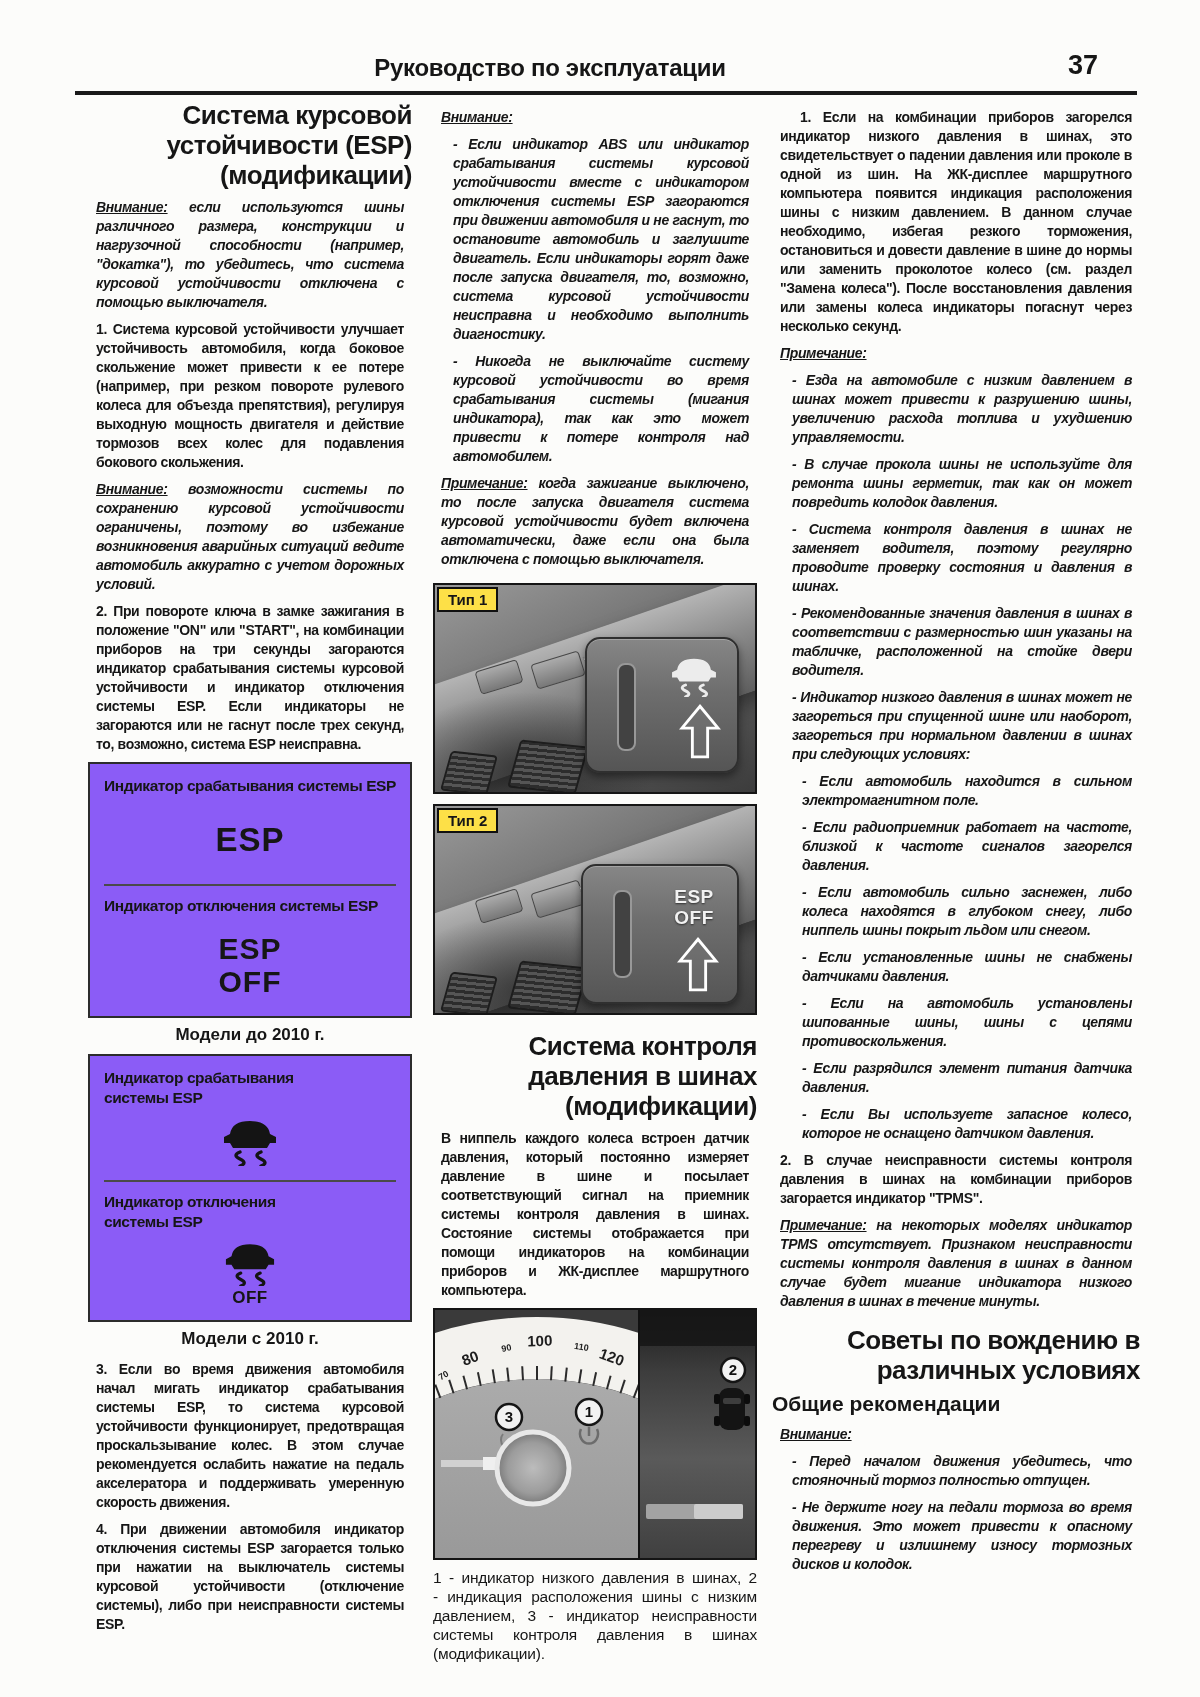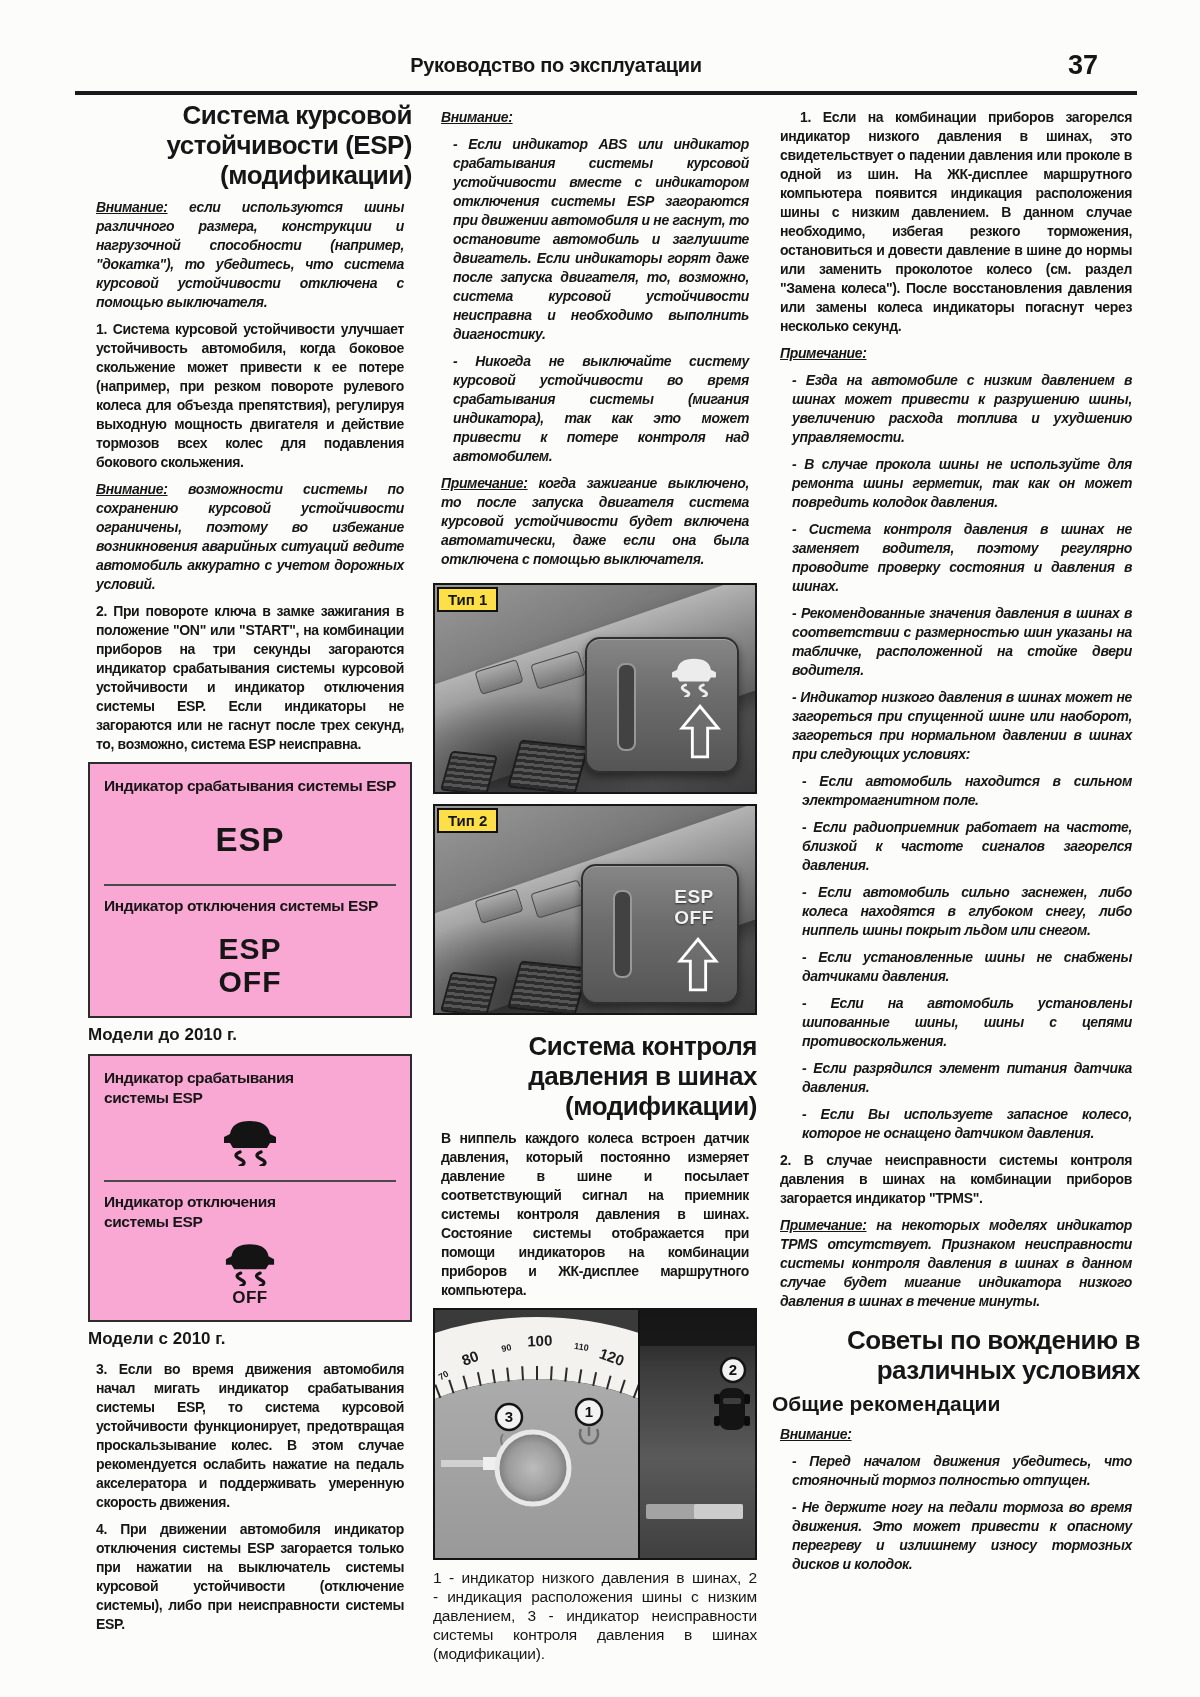"Руководство по эксплуатации" .hdr-title { font-size: 20px -> 24px; left: 296px -> 290px }
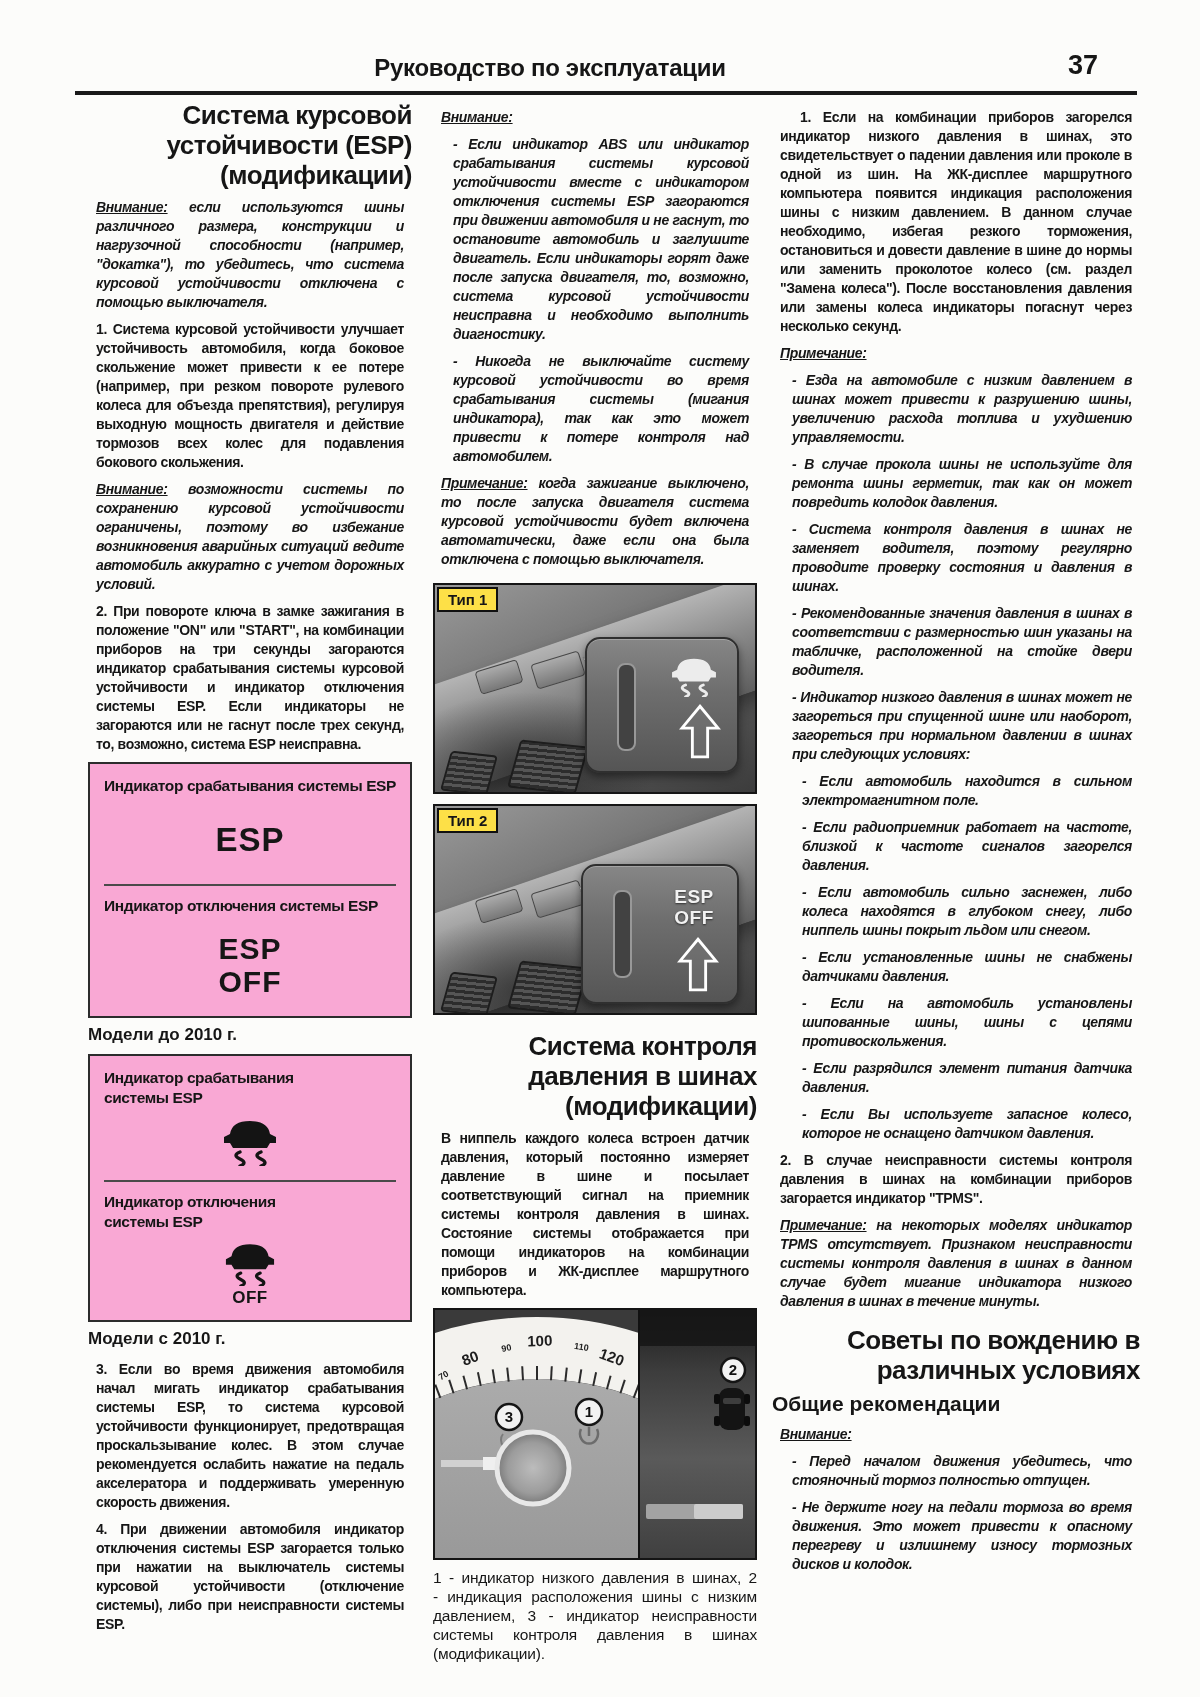"Индикатор срабатывания системы ESP" .box { background: #f9a8d4 -> #8b5cf6 }
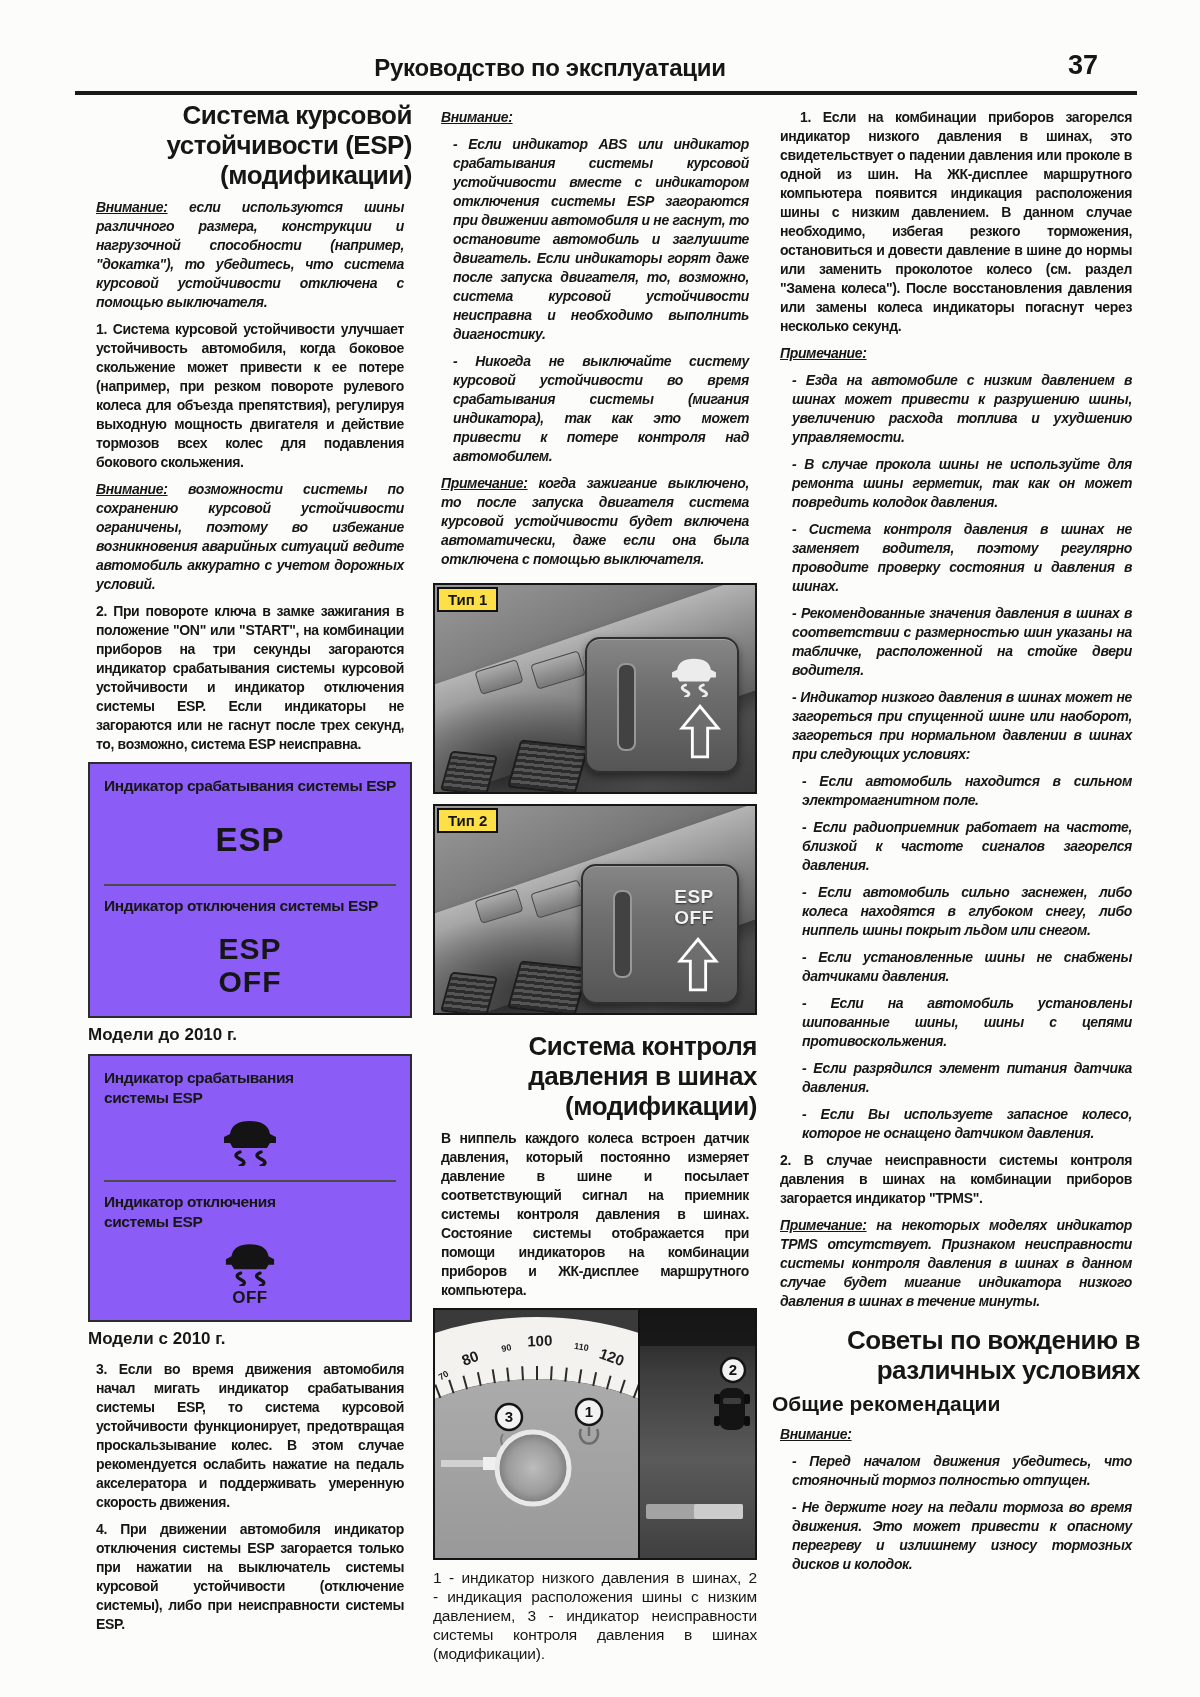"Модели до 2010 г." .cap { text-align: none -> center }
